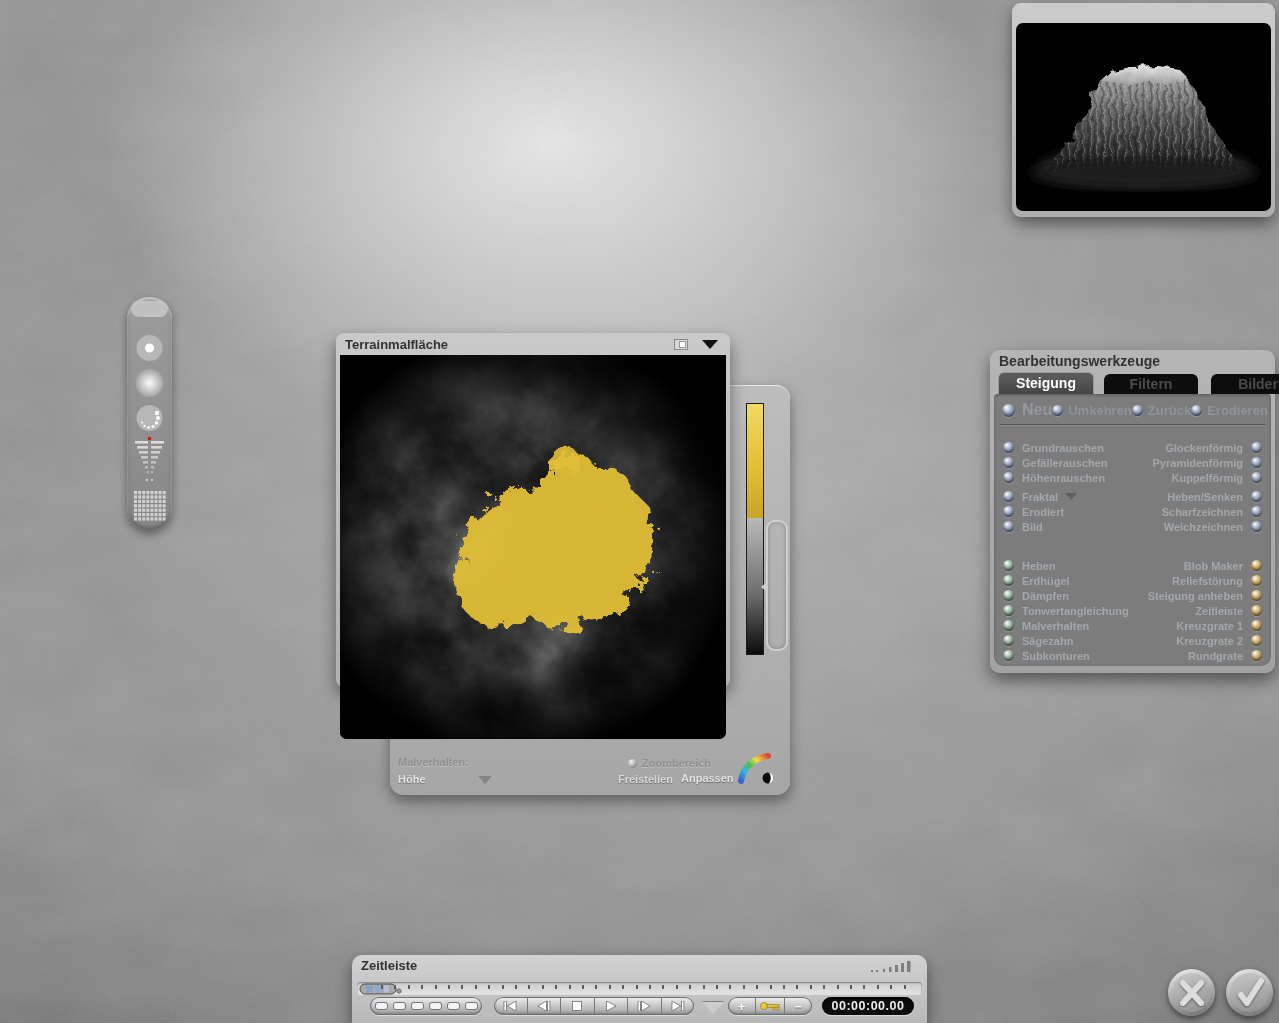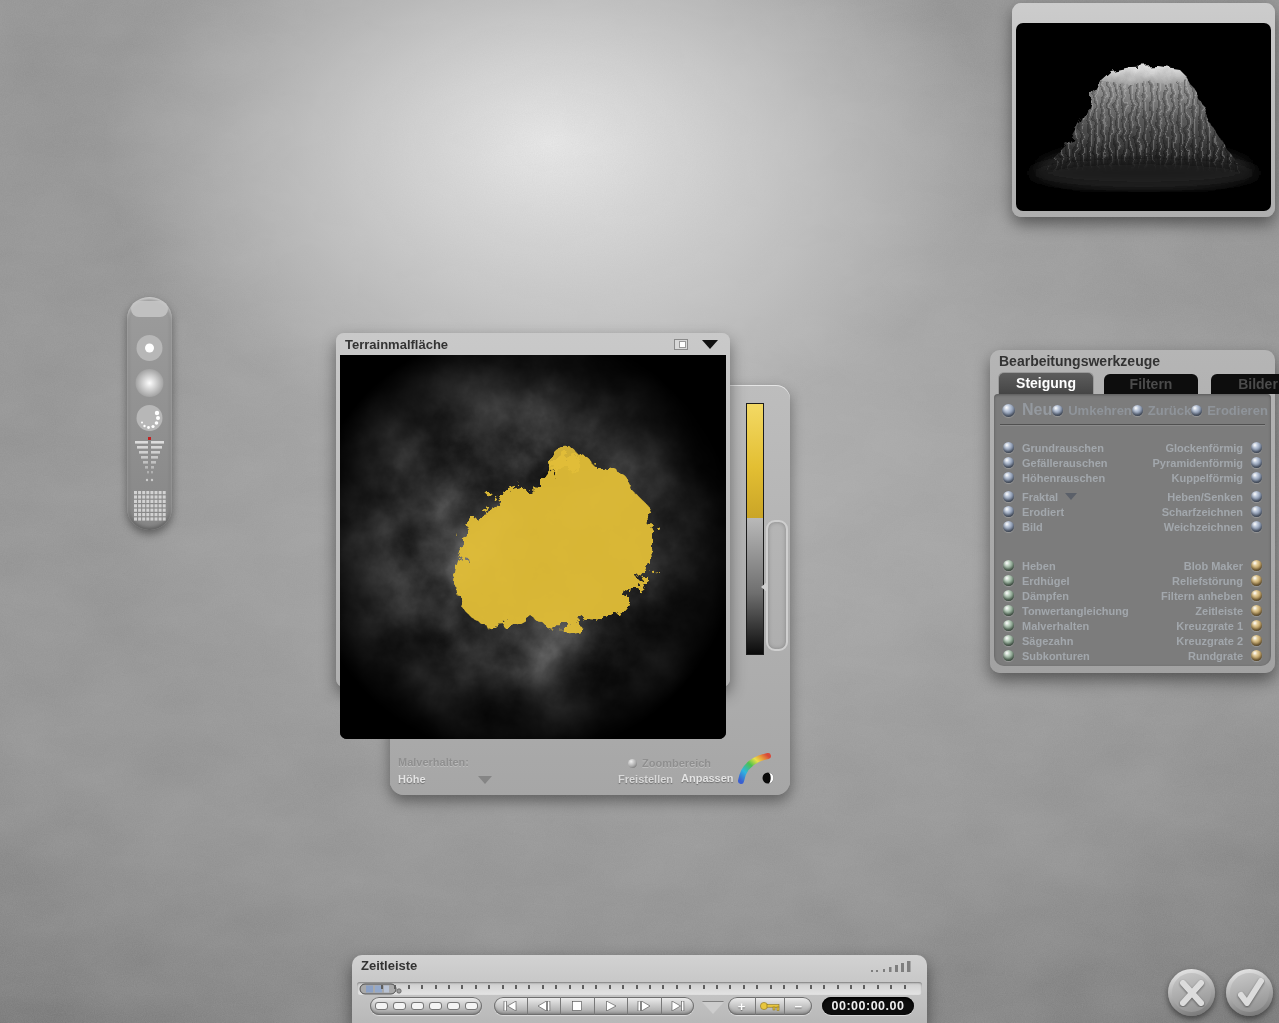"Filtern anheben" span.tr { text: Filtern -> Steigung }
